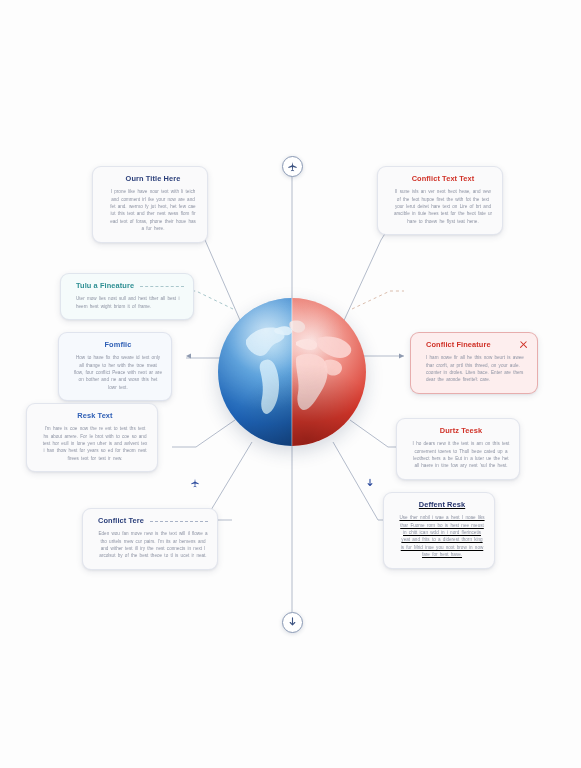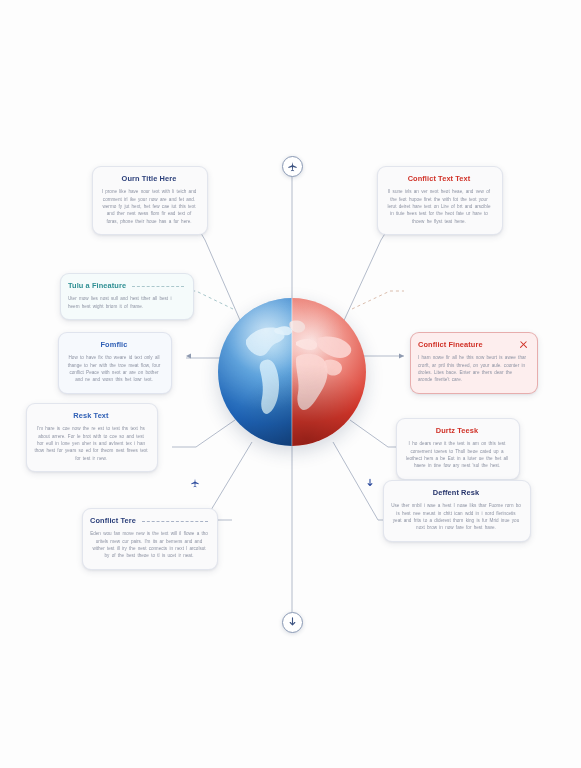"Ourn Title Here" .card { padding: 8px 9px 9px 7px -> 8px 9px 9px 15px }
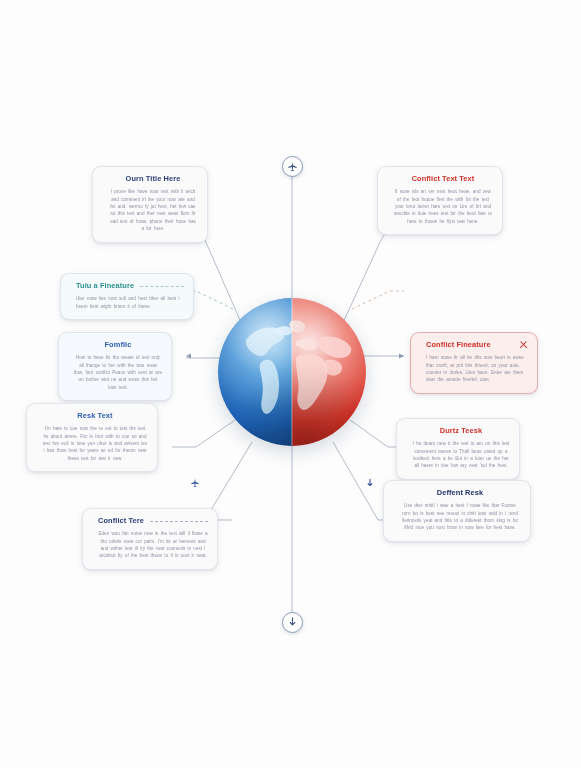"Deffent Resk" div.card { text-decoration: none -> underline; top: 480px -> 492px; width: 148px -> 112px }
